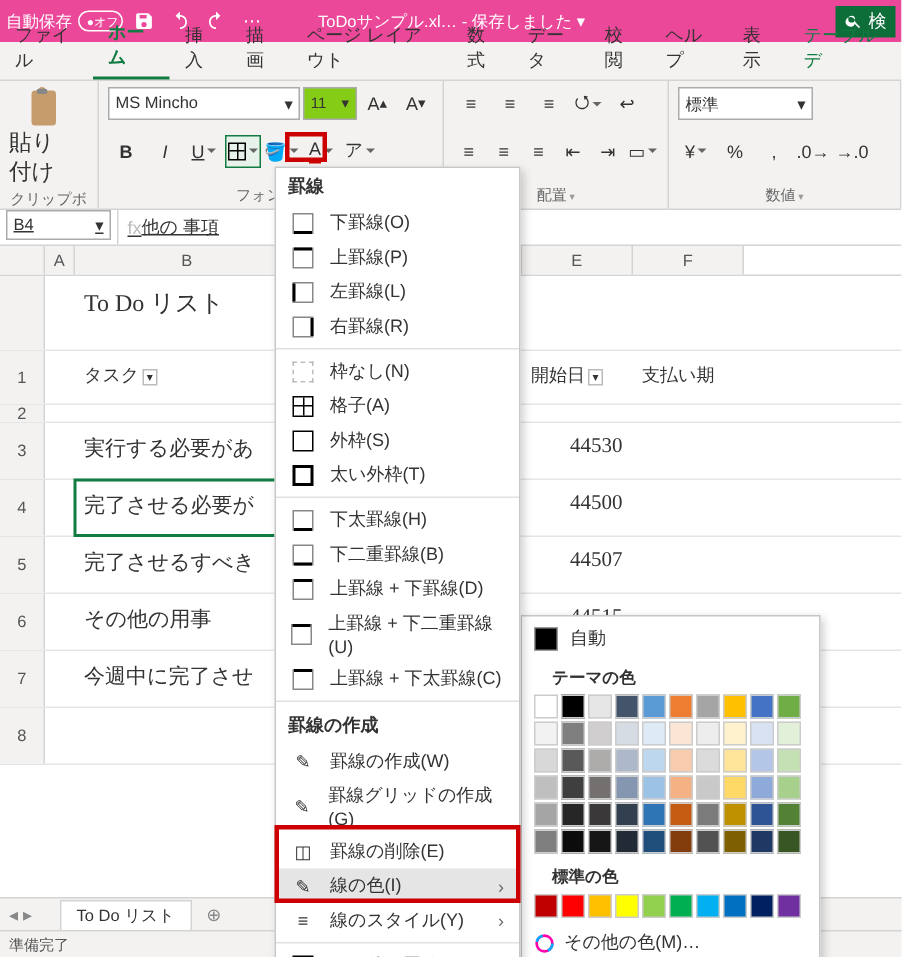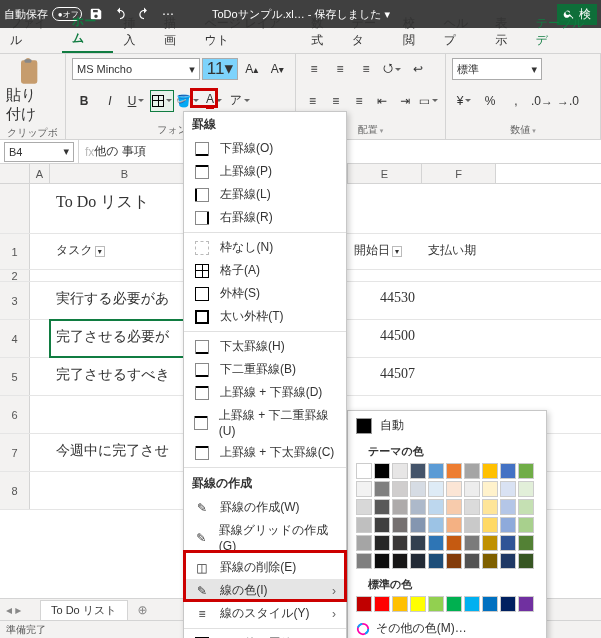"自動保存" .titlebar { background: #404040 -> #ec4899 }
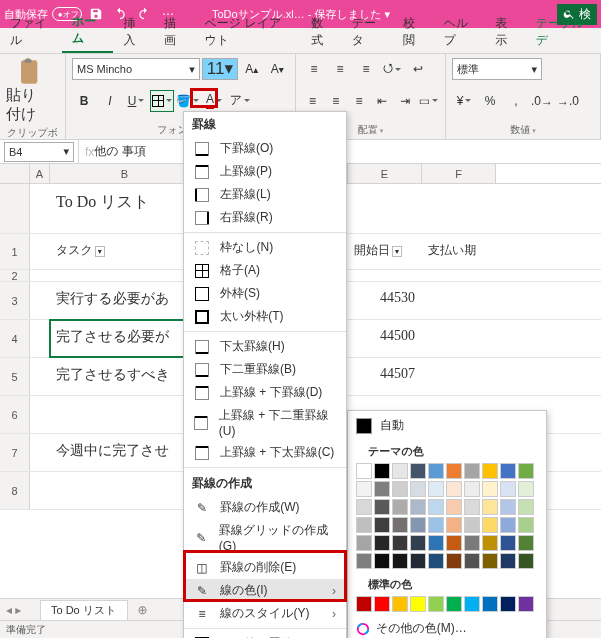"11" .size-combo { align-items: flex-end -> center; background: #7dd3fc -> #84cc16; font-size: 17px -> 10px }
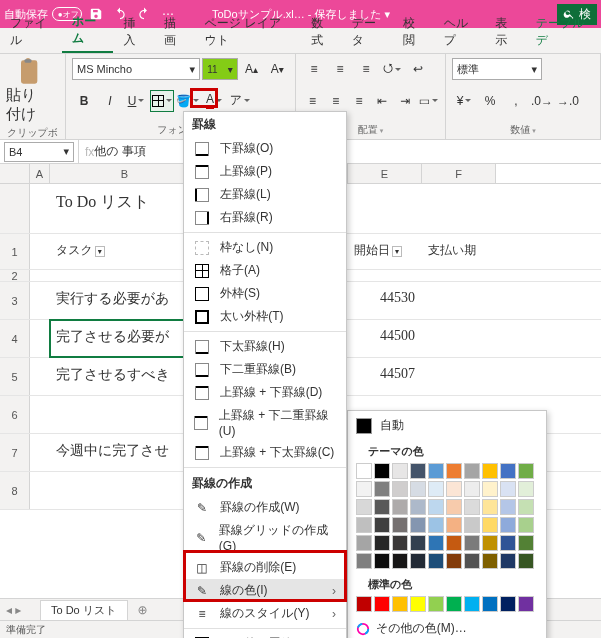"B4" .fbar-row { align-items: center -> flex-start; text-decoration: none -> underline }
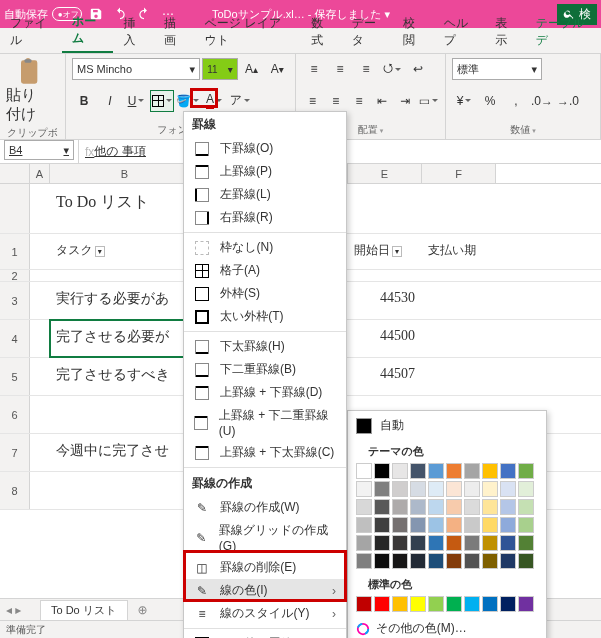"その他の用事" div.cell { html: none -> <div>その他の用事</div> }
